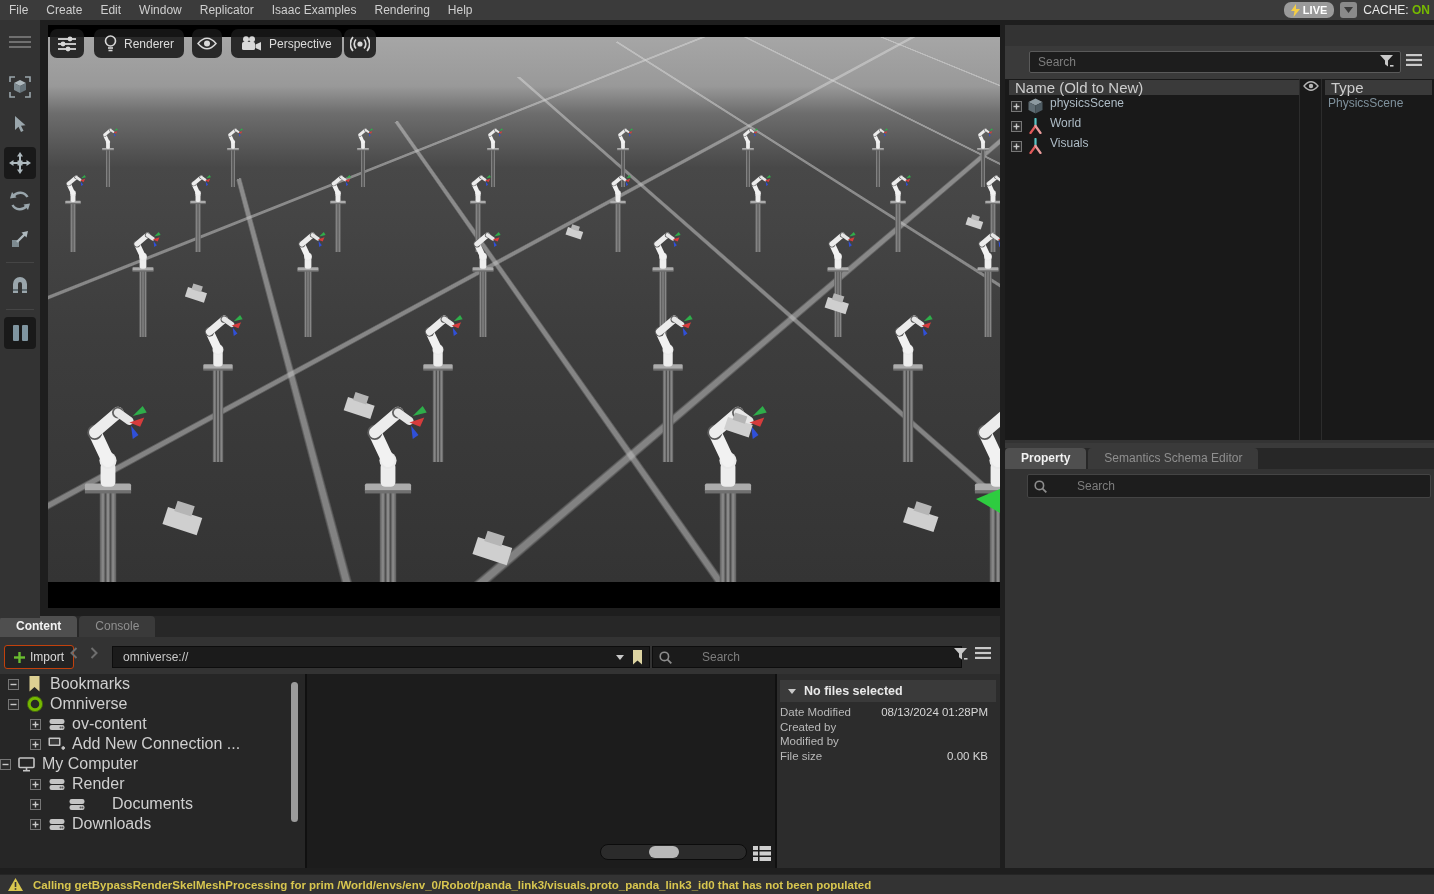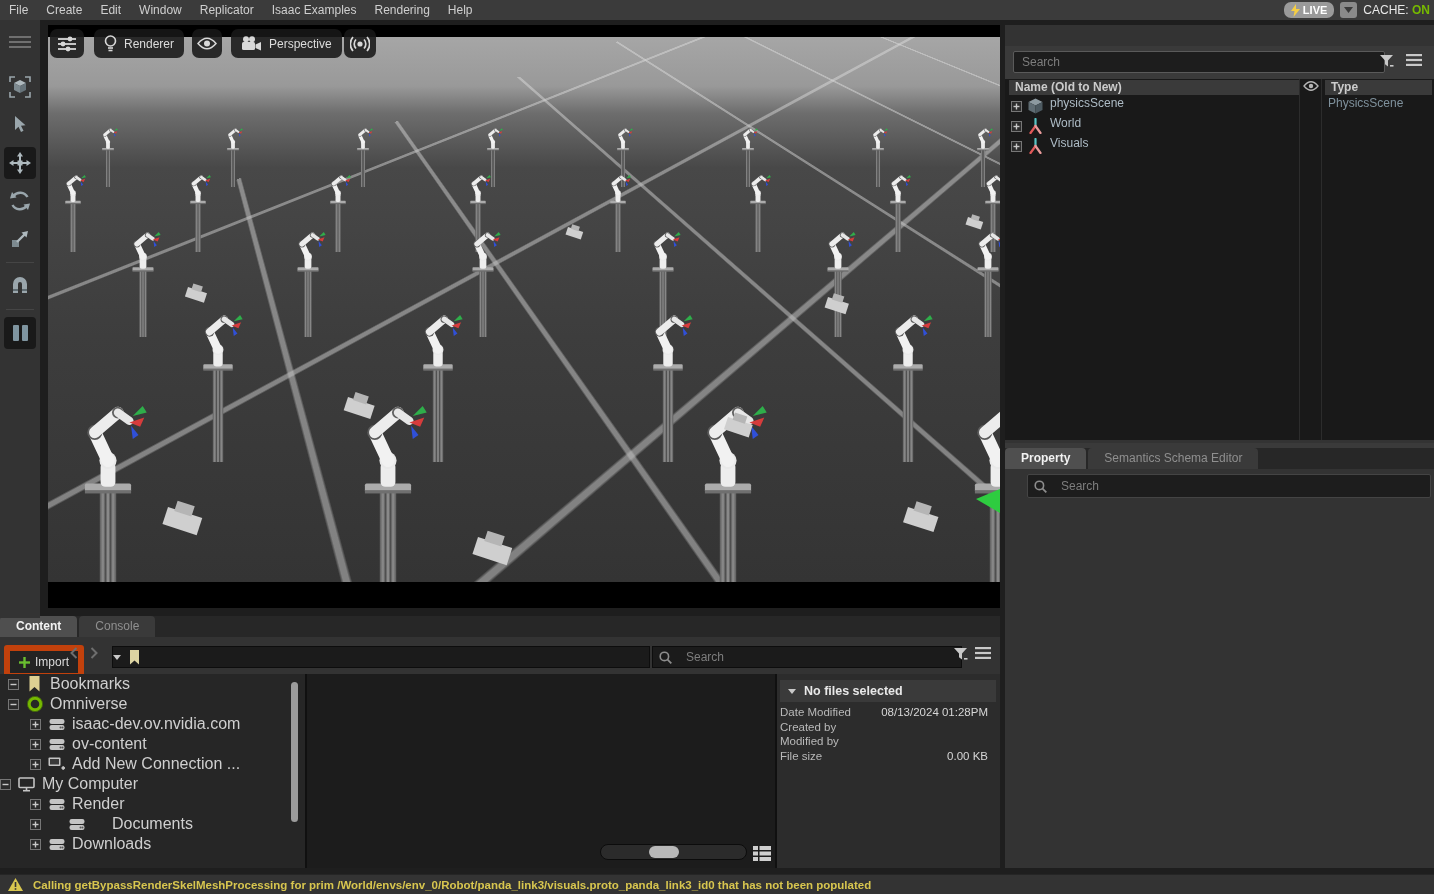"Search" .searchbox { margin-left: none -> 16px }
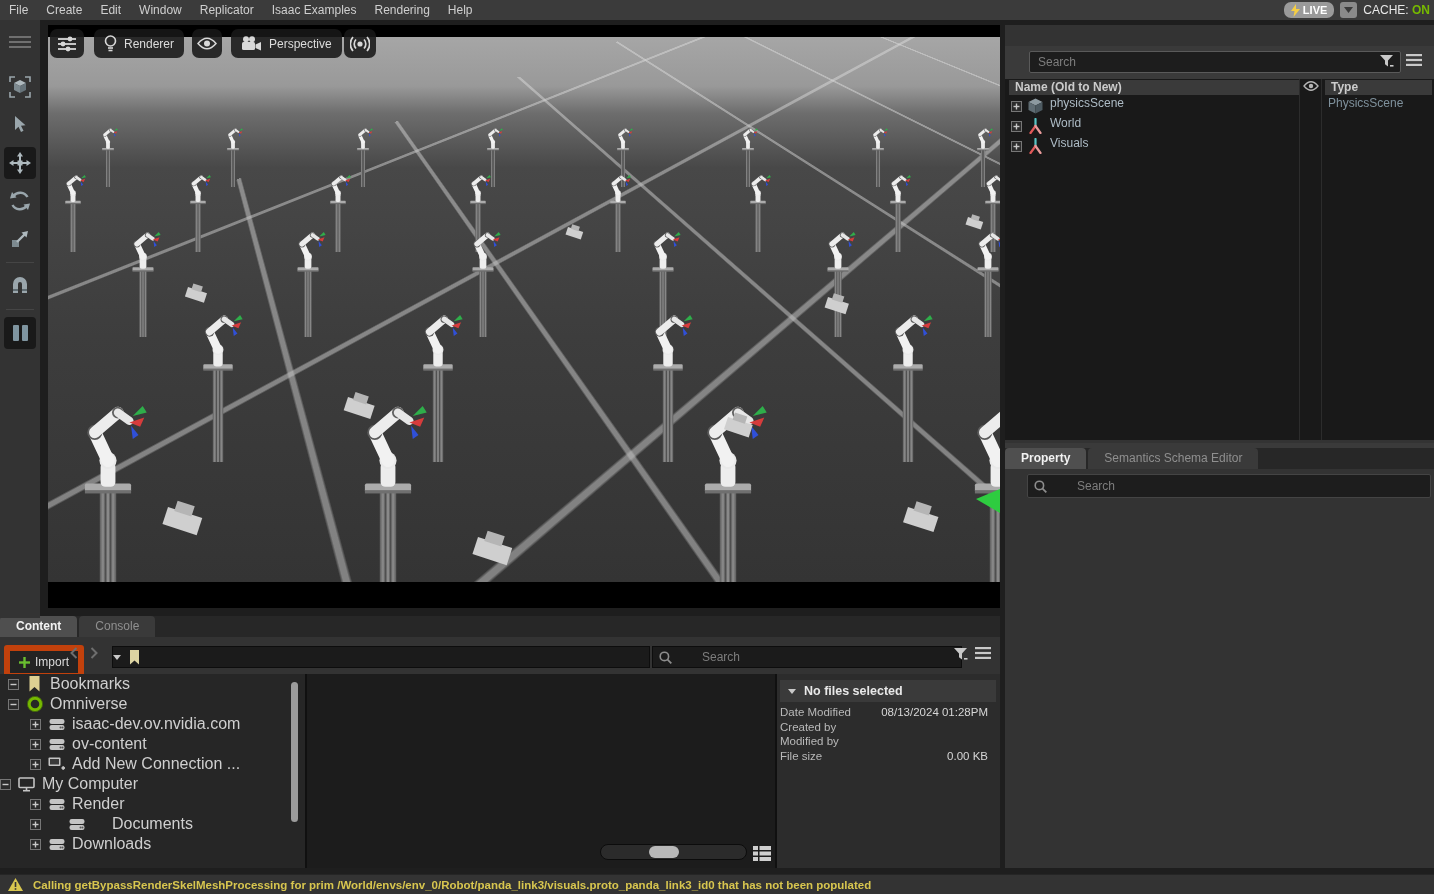"Name (Old to New)" #stage-header { font-size: 12px -> 15px; font-weight: bold -> none }
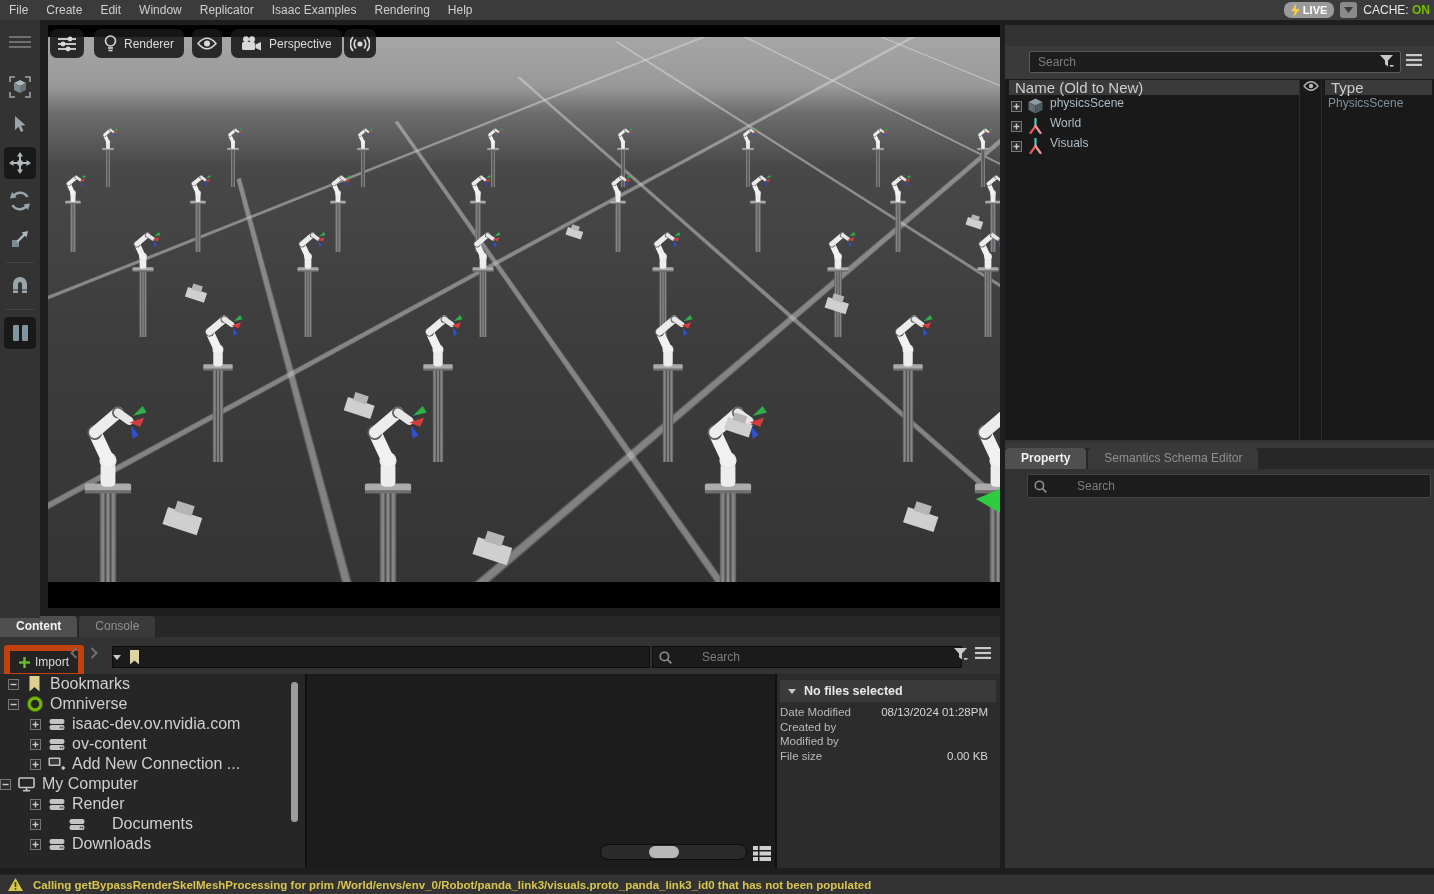"Import" #import-btn { border: 6px solid #c2410c -> 1px solid #c2410c }
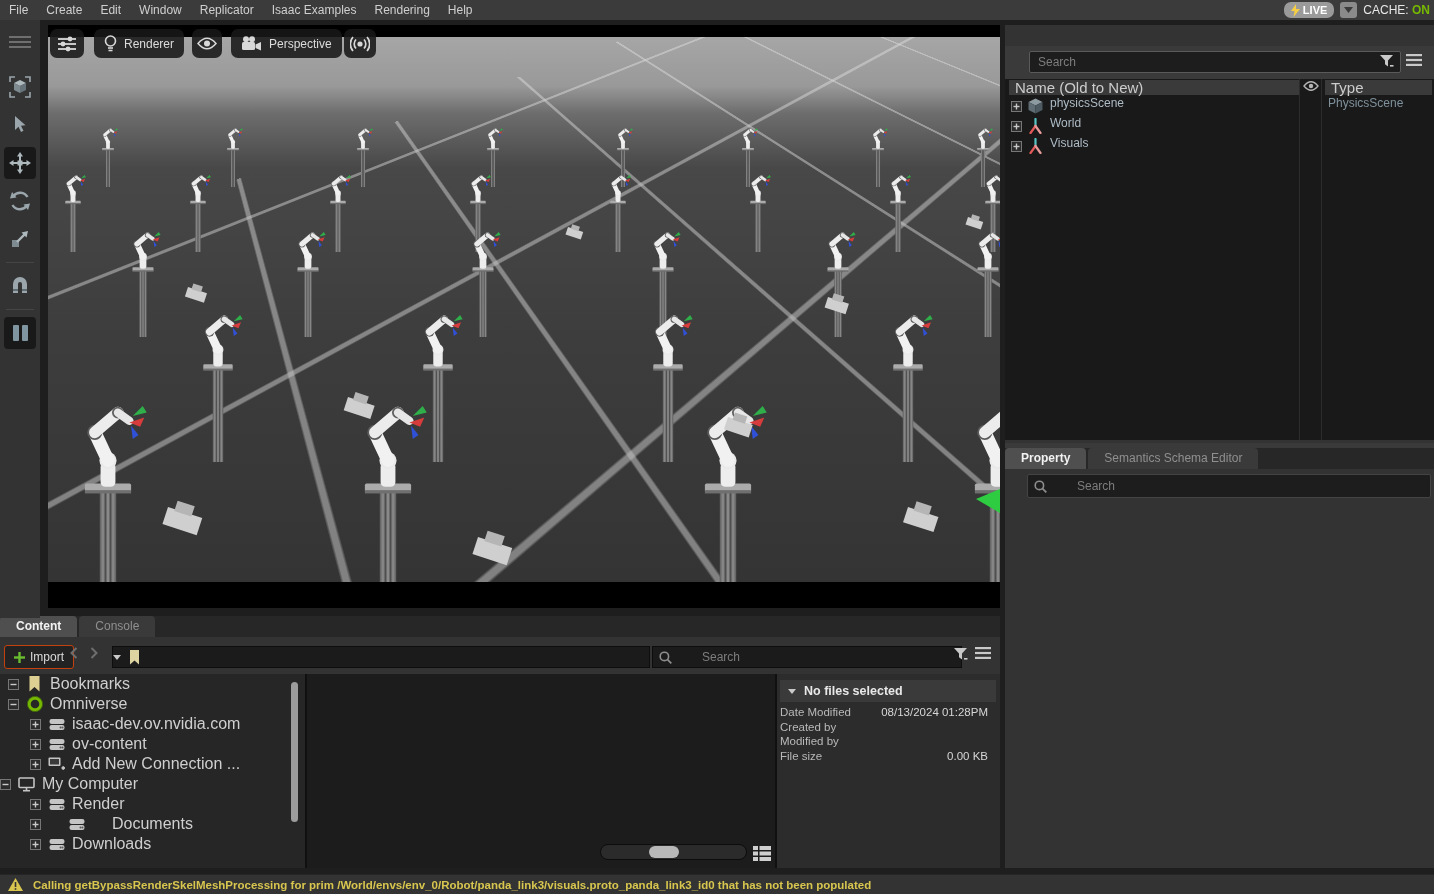"omniverse://" input { html: none -> <input> }
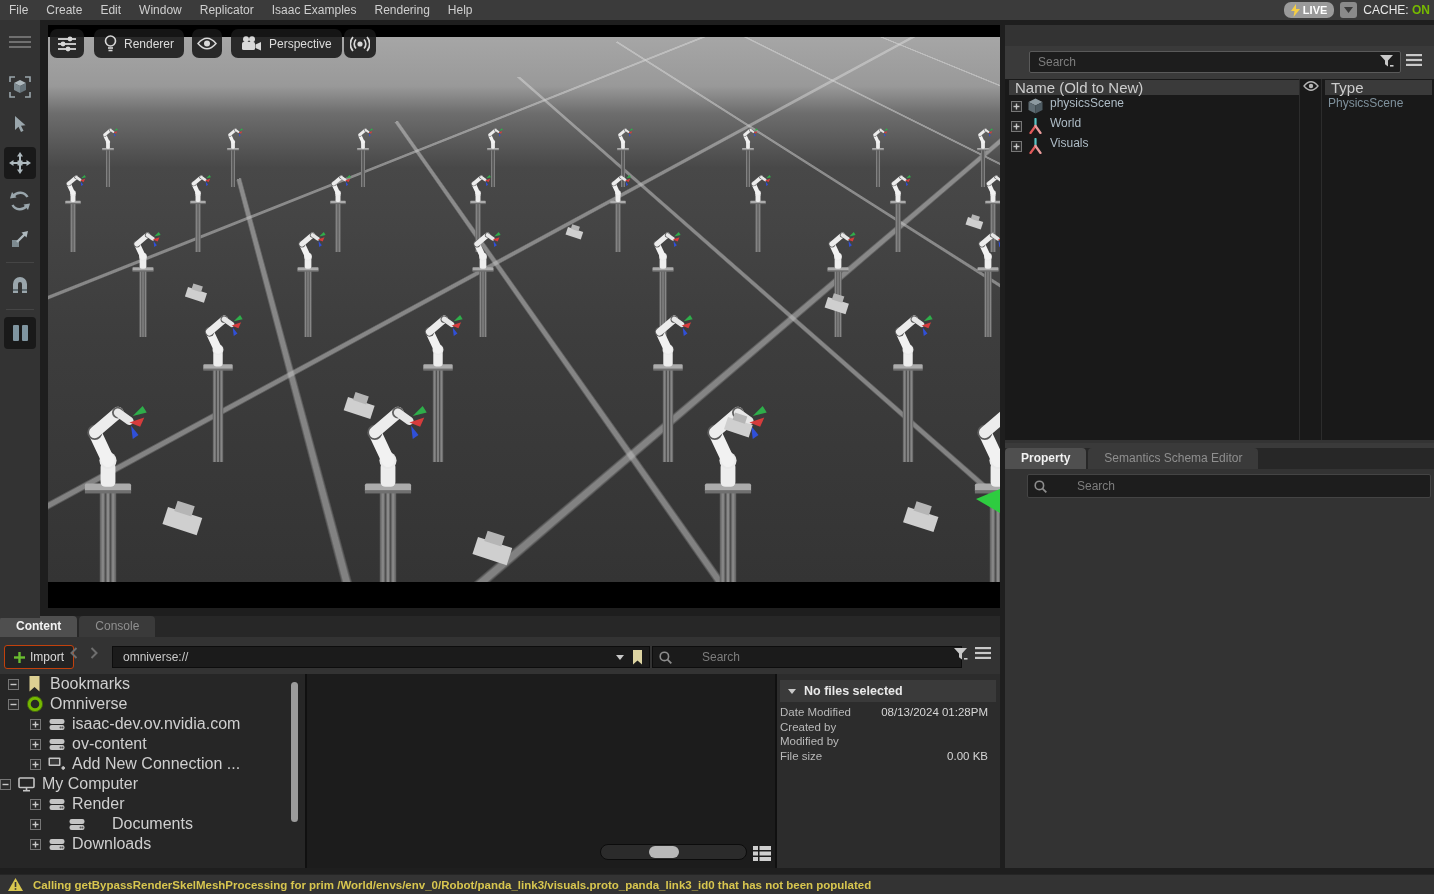"isaac-dev.ov.nvidia.com" div.ft-row { html: <div> <span> <svg> <rect></rect> <line></line> <line></line> </svg> </span> <span> <svg> <rect></rect> <rect></rect> <circle></circle> <circle></circle> </svg> </span> <span>isaac-dev.ov.nvidia.com</span> </div> -> none }
